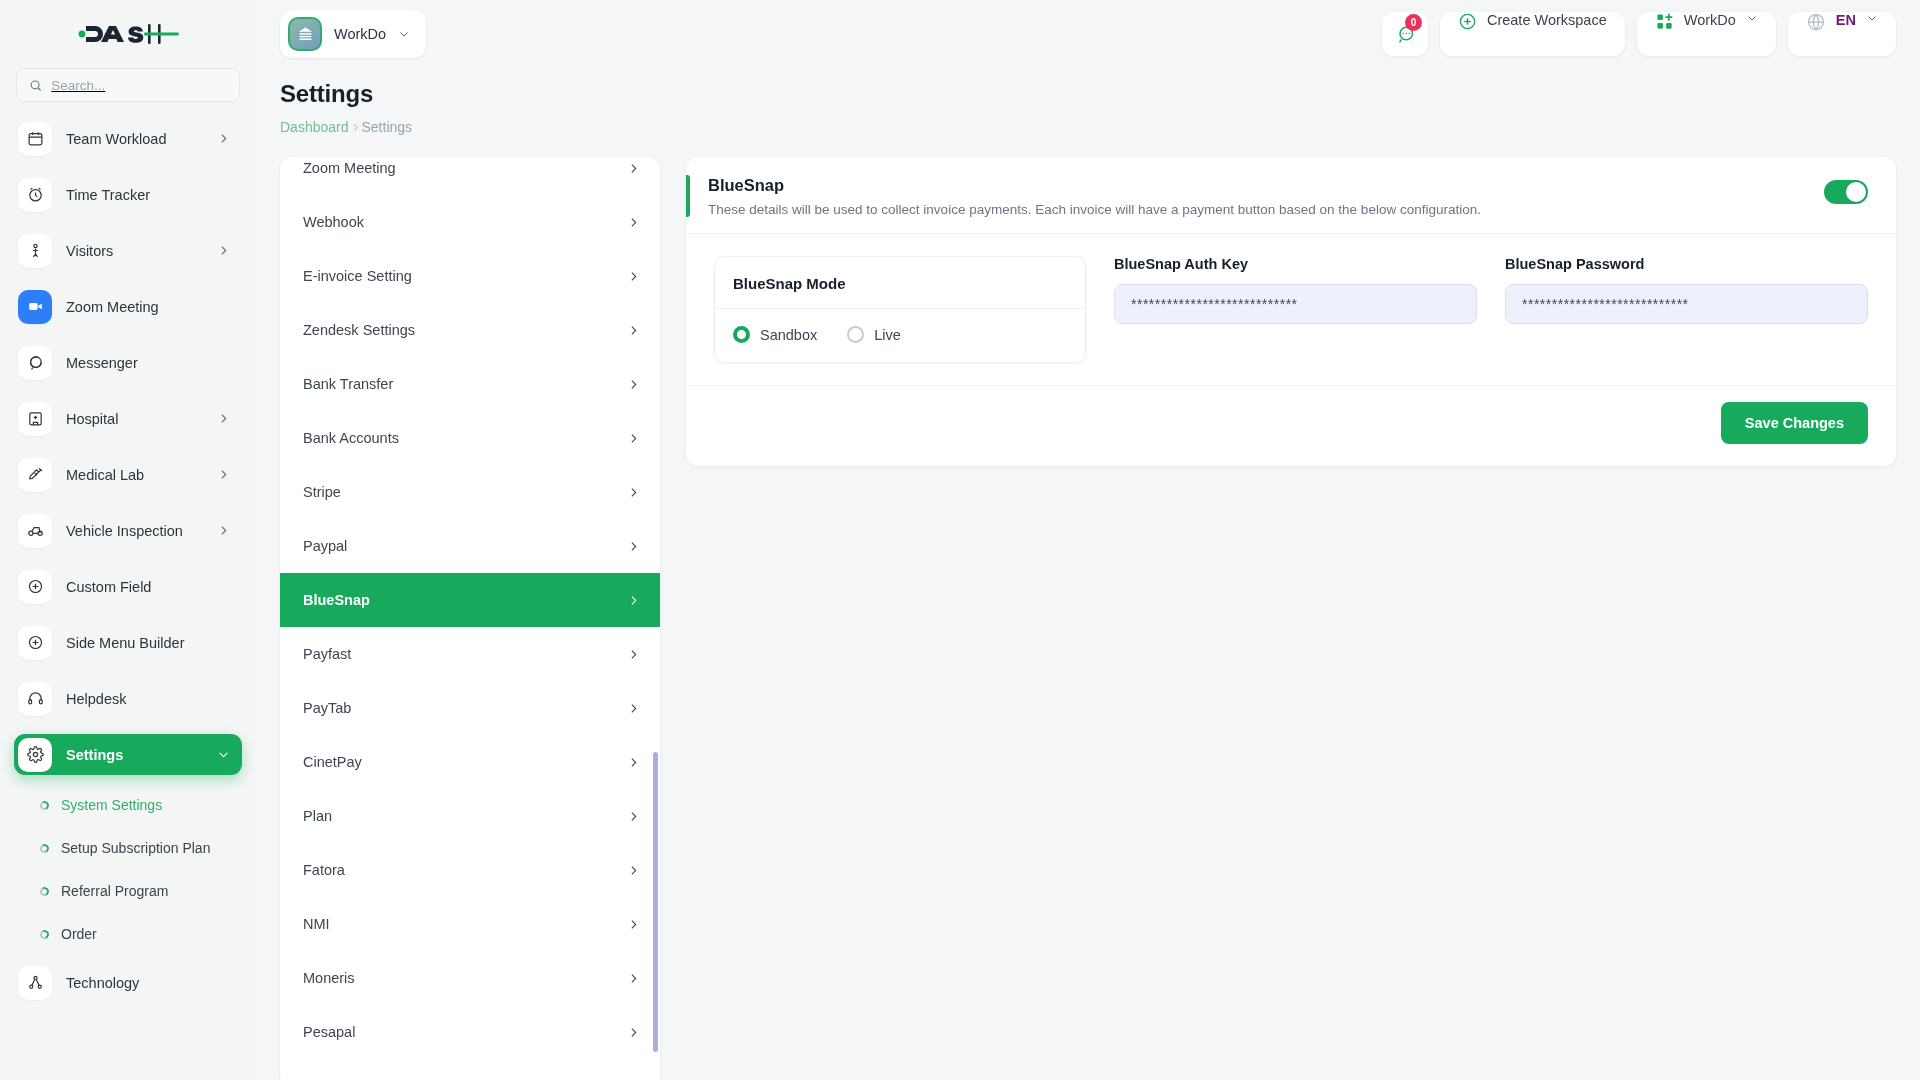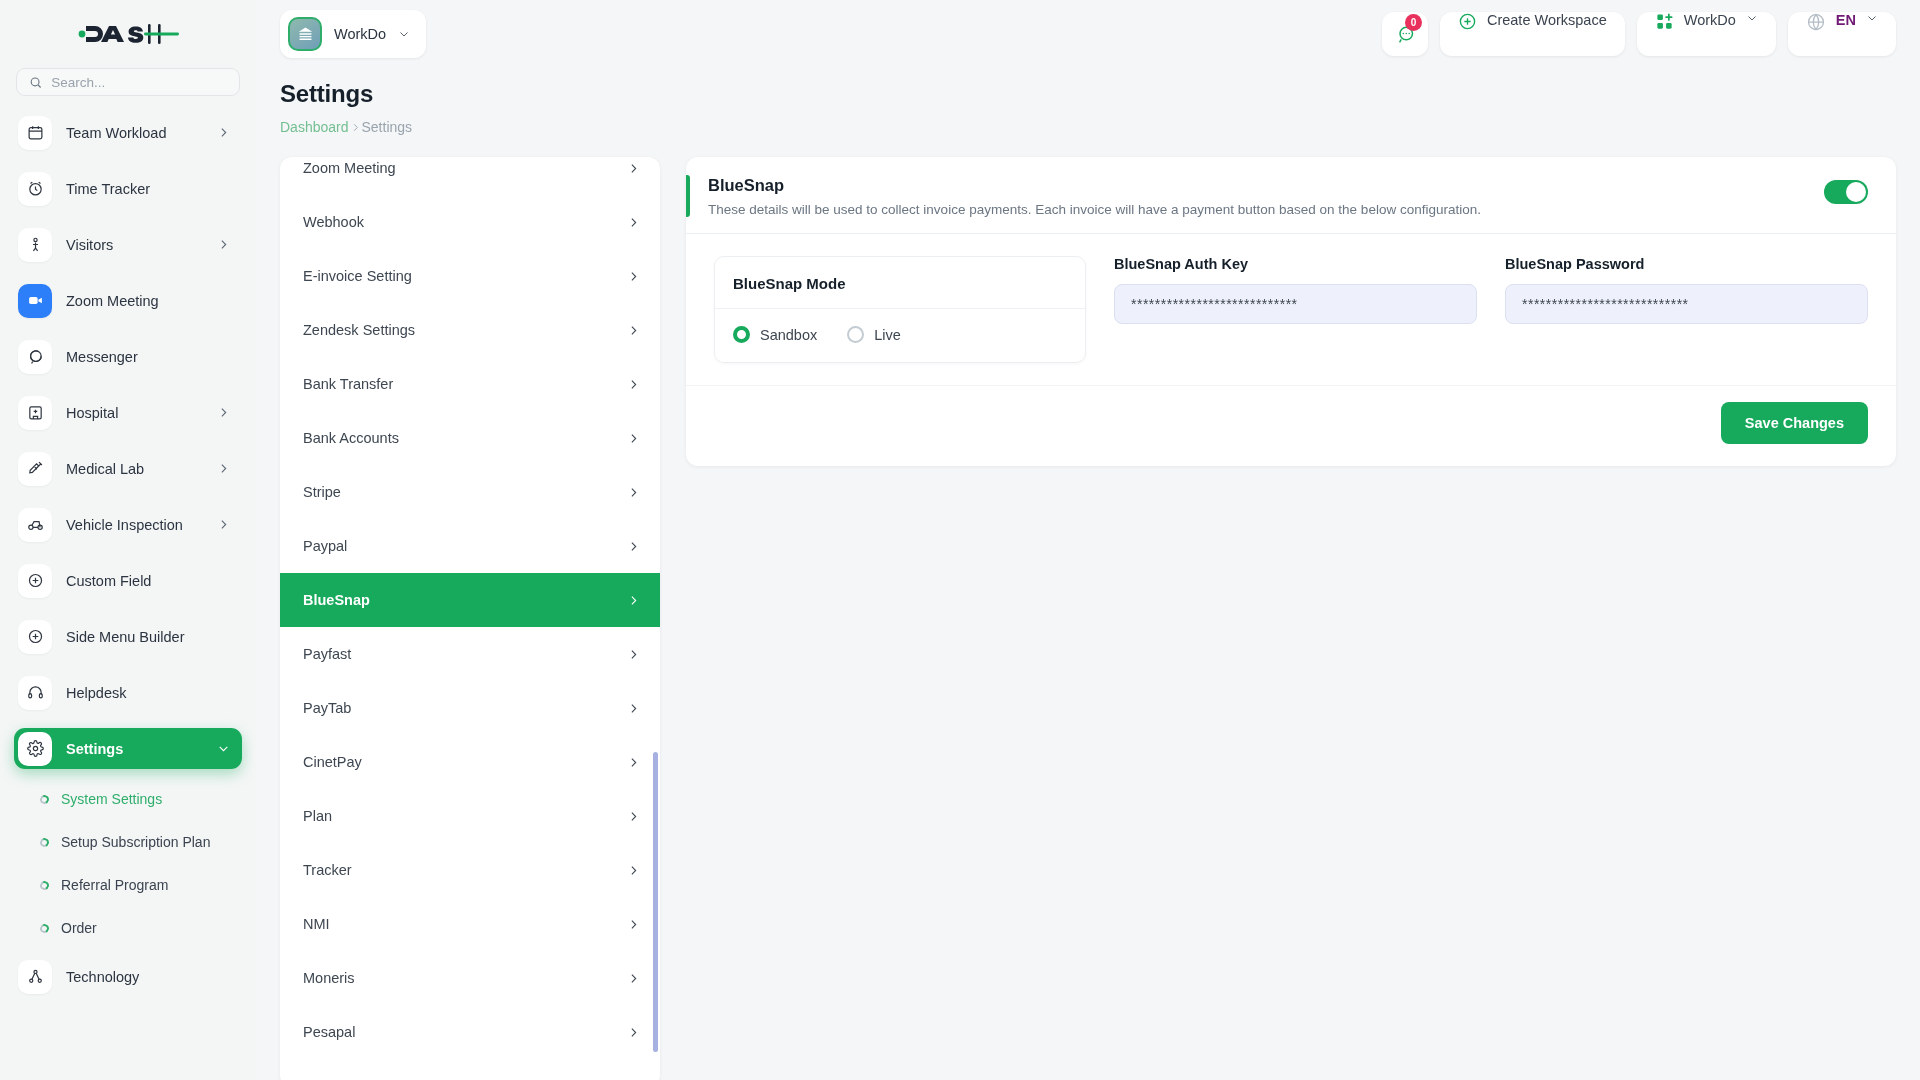"Search..." .search-box { height: 28px -> 34px; text-decoration: none -> underline }
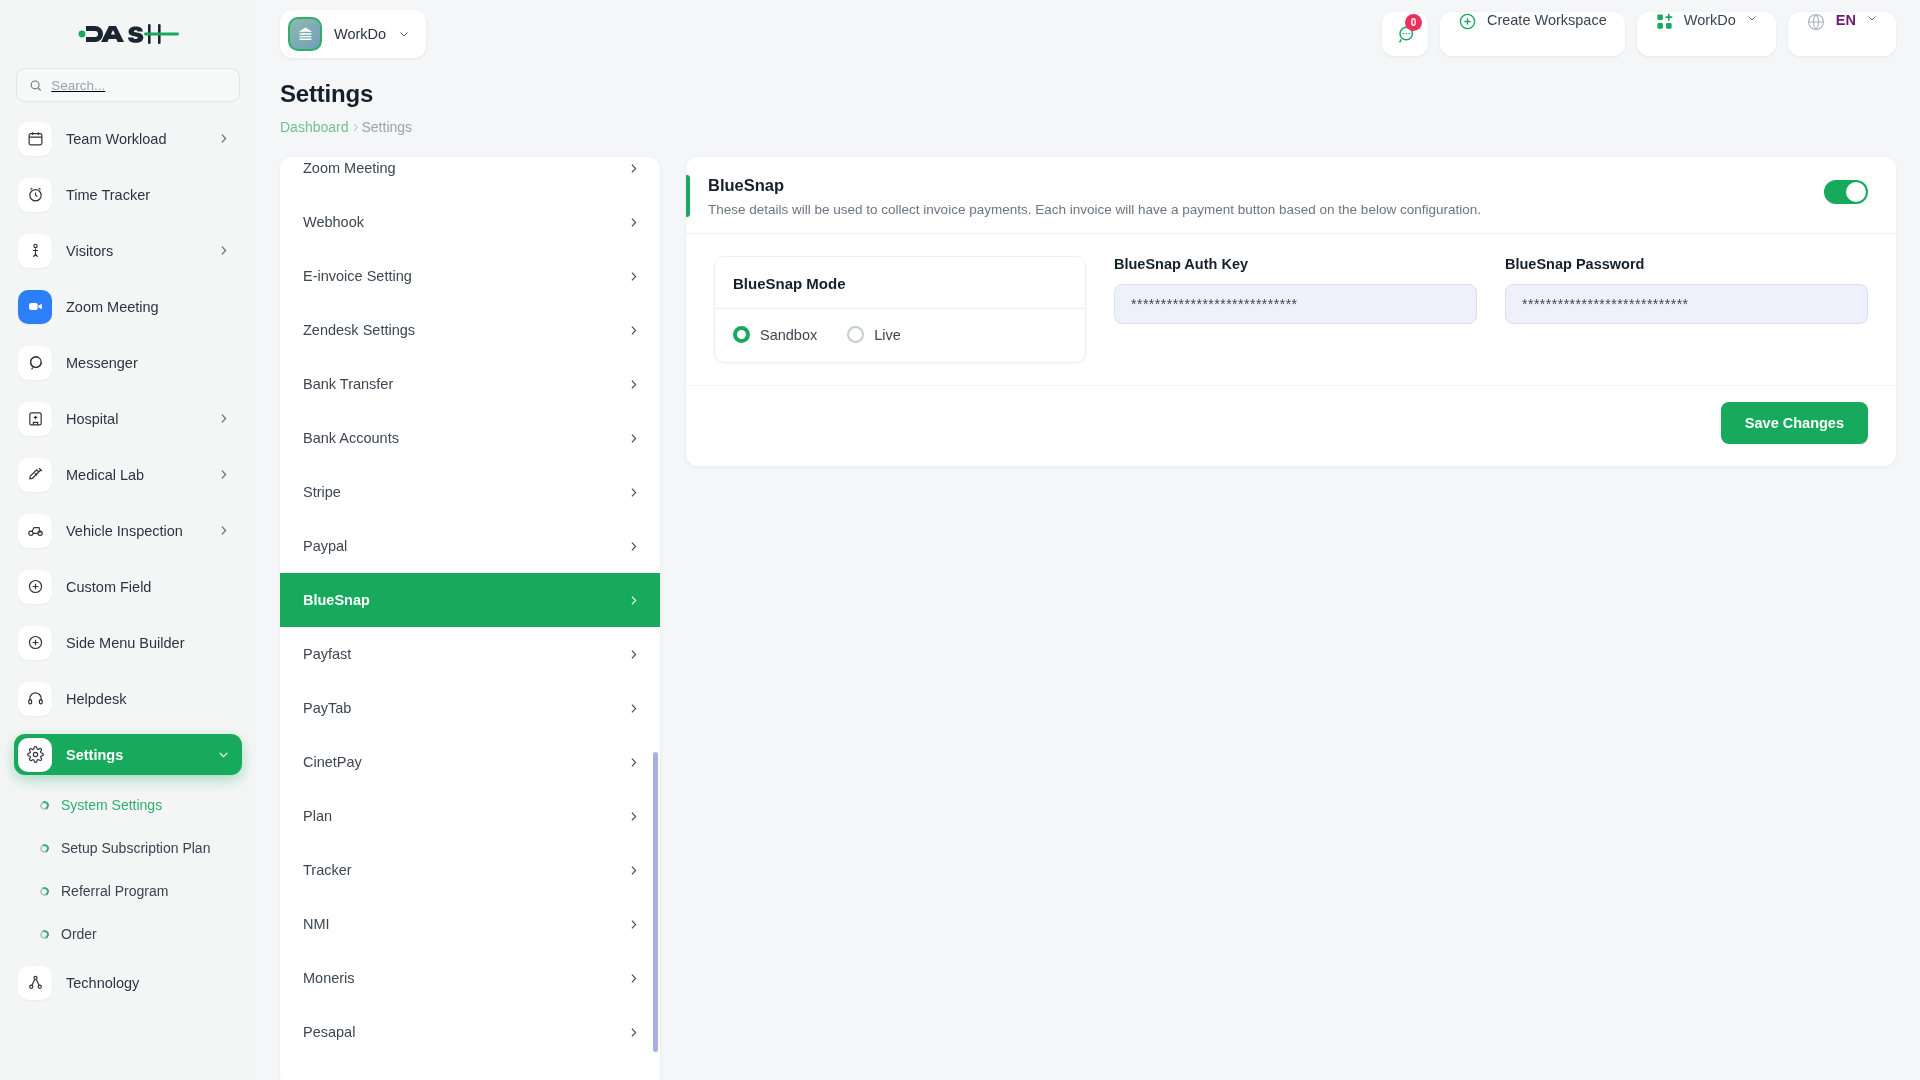"Tracker" span.lbl { text: Tracker -> Fatora }
